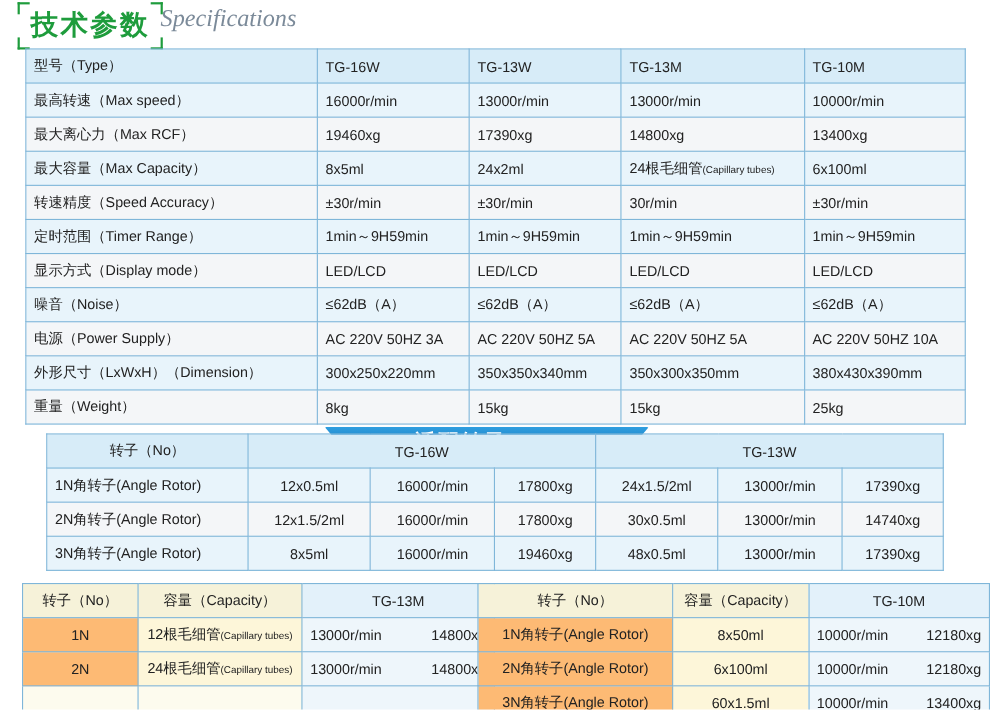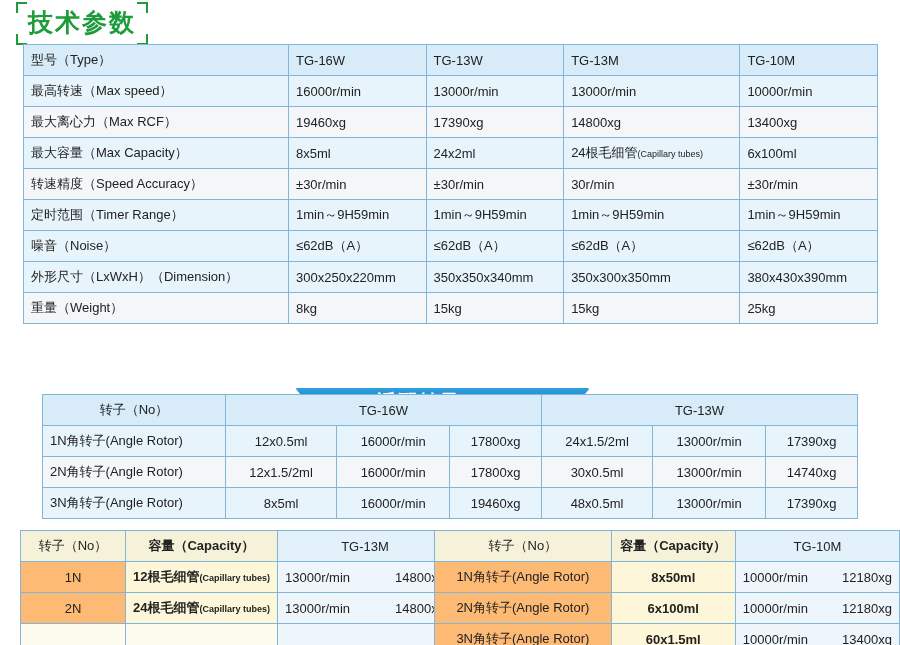"Specifications" div.hdr-en { html: none -> <div>Specifications</div> }
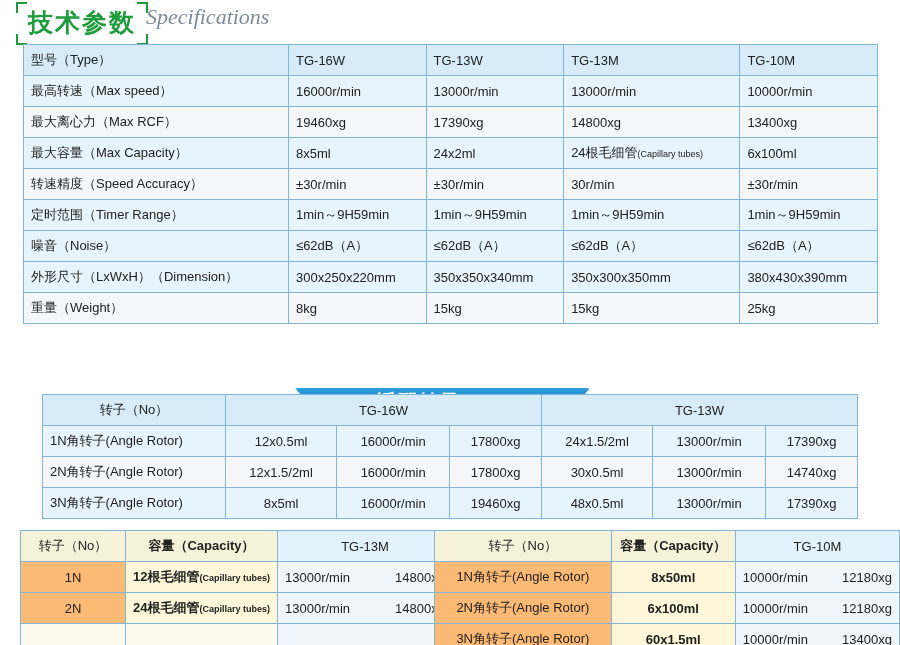"显示方式（Display mode）" tr.row-b { html: none -> <tr> <td>显示方式（Display mode）</td> <td>LED/LCD</td> <td>LED/LCD</td> <td>LED/LCD</td> <td>LED/LCD</td> </tr> }
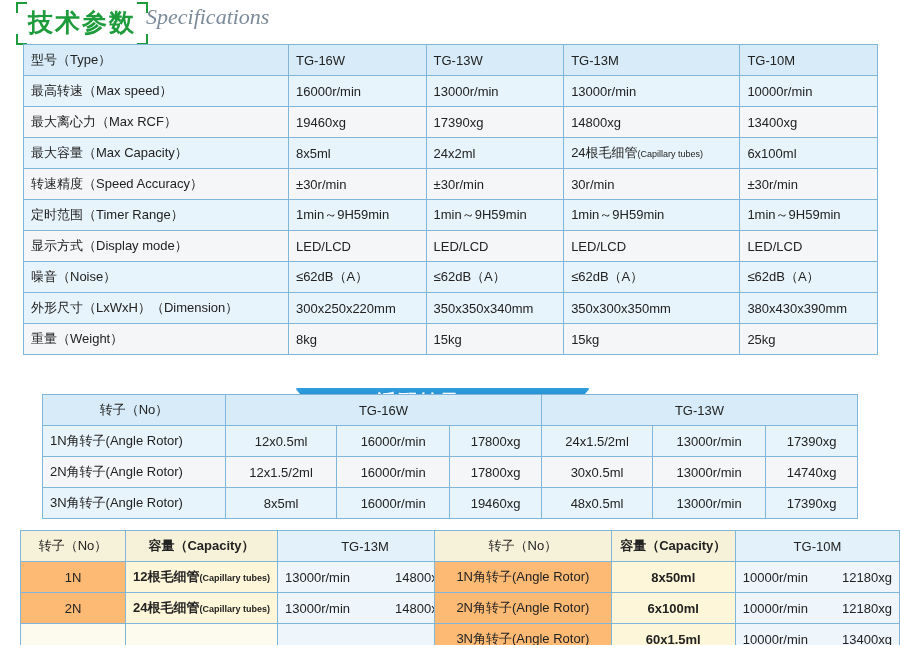"电源（Power Supply）" tr.row-b { html: none -> <tr> <td>电源（Power Supply）</td> <td>AC 220V 50HZ 3A</td> <td>AC 220V 50HZ 5A</td> <td>AC 220V 50HZ 5A</td> <td>AC 220V 50HZ 10A</td> </tr> }
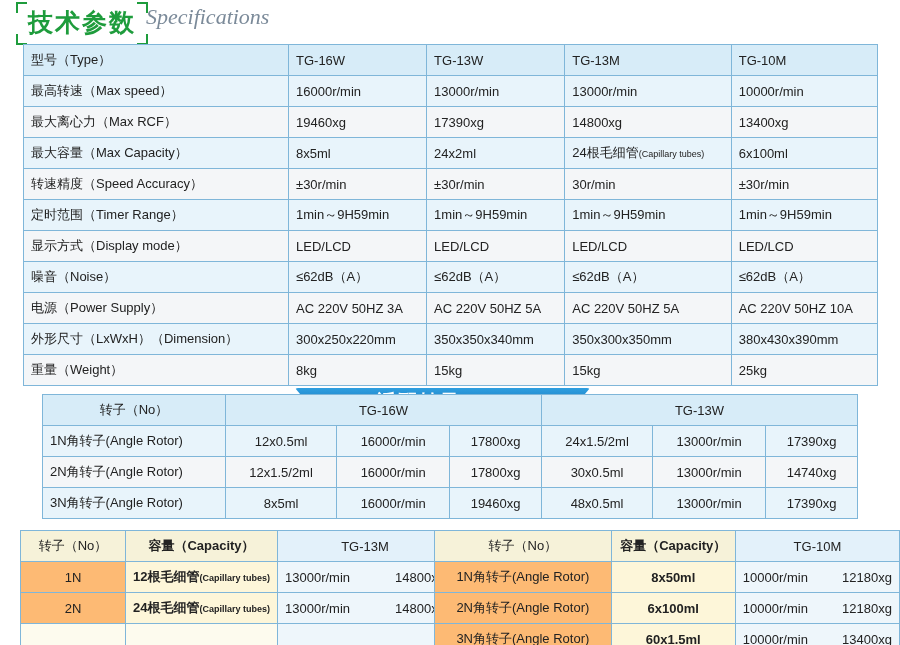"容量（Capacity）" .bt-left td.c2,.bt-right td.c2 { font-weight: bold -> none }
